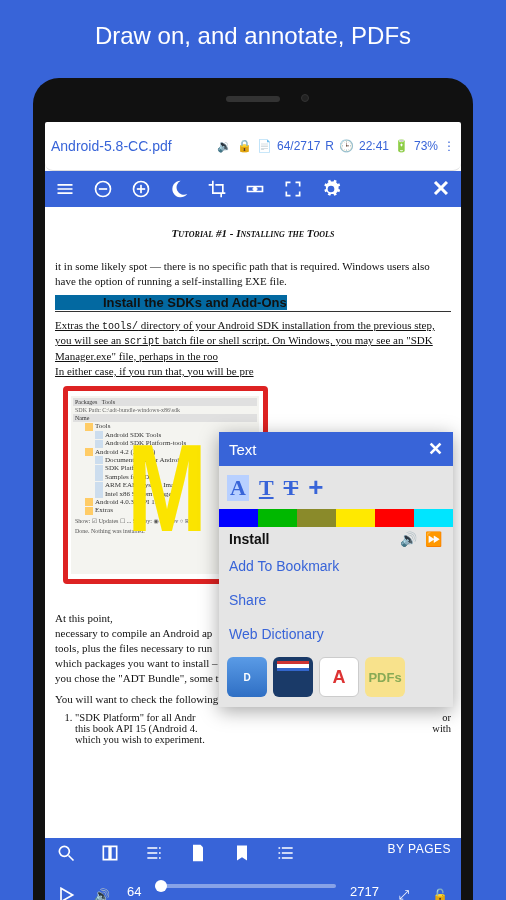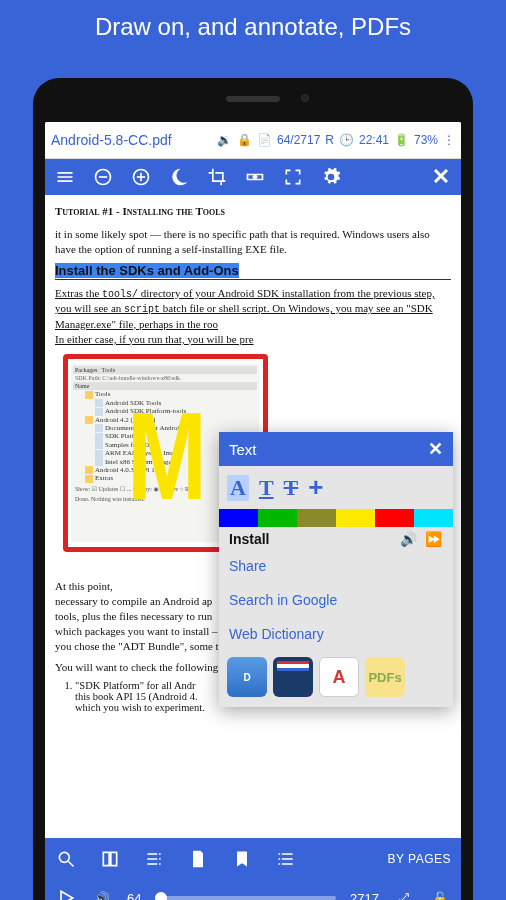"Draw on, and annotate, PDFs" .promo-title { padding: 13px 10px 10px -> 22px 10px 10px }
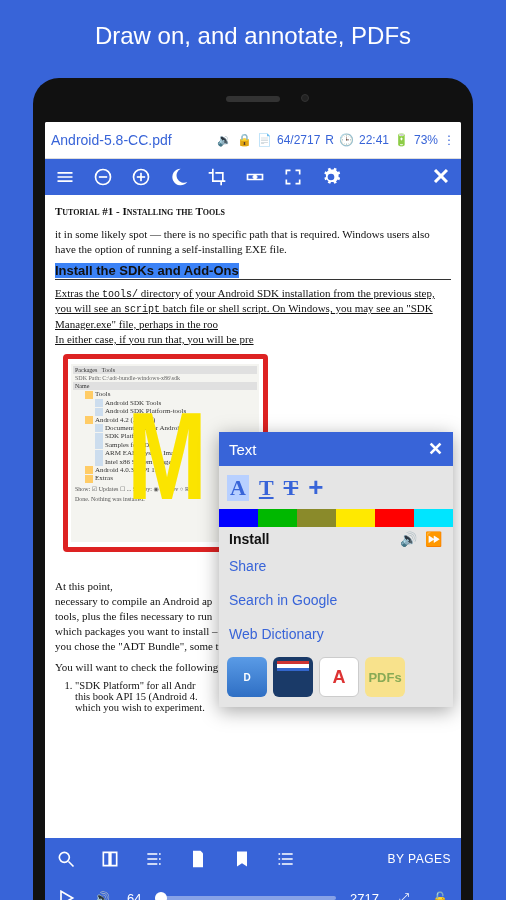"Android-5.8-CC.pdf" .status-bar { border-radius: none -> 8px; padding: 10px 6px -> 16px 6px }
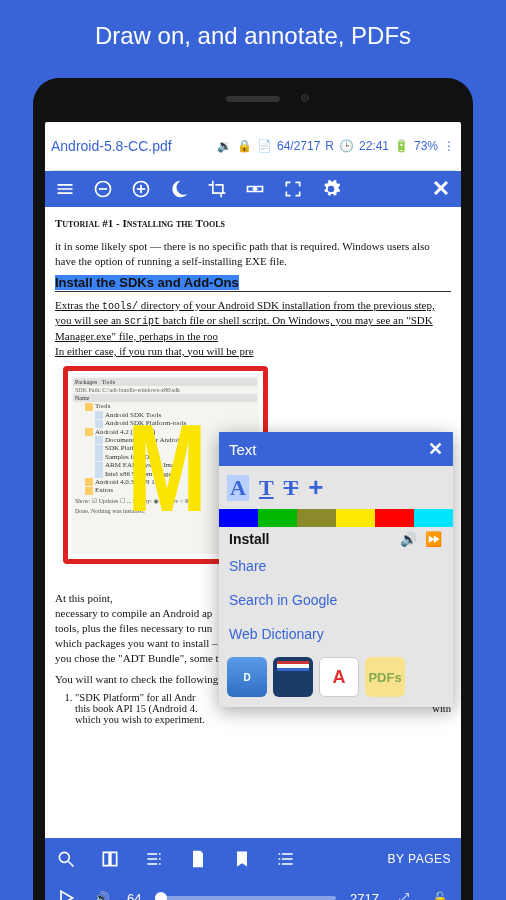"Tutorial #1 - Installing the" .page-title { font-style: none -> italic; padding: 10px 0 -> 20px 0; text-align: none -> center }
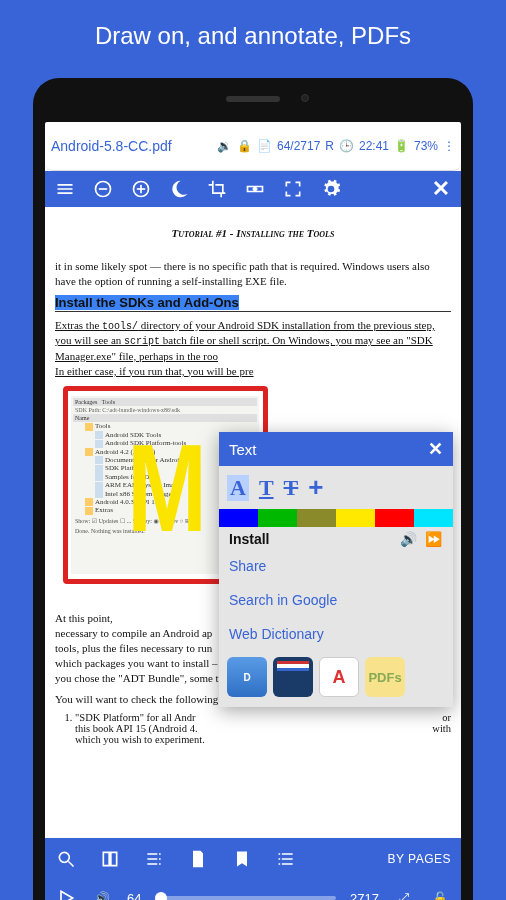"Install the SDKs and Add-Ons" .hl { background: #3b82f6 -> #0369a1; padding-left: none -> 48px }
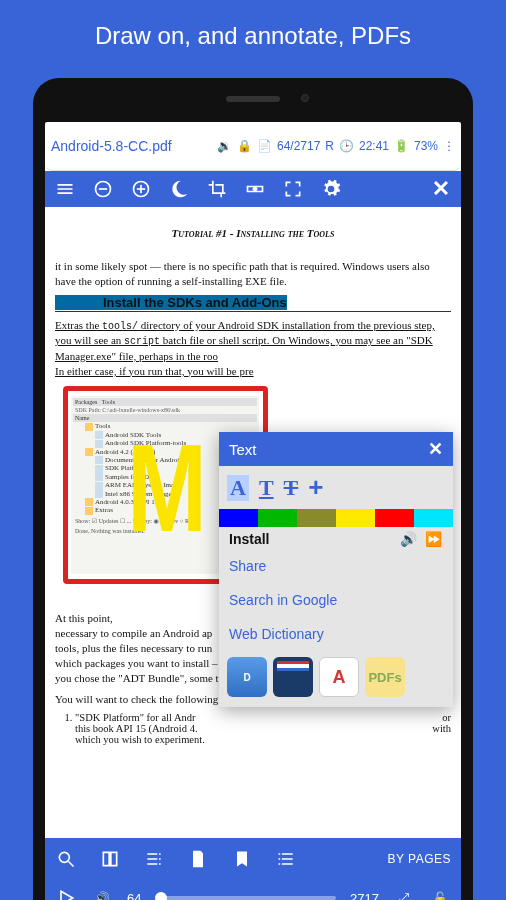"Add To Bookmark" div.popup-item { html: none -> <div>Add To Bookmark</div> }
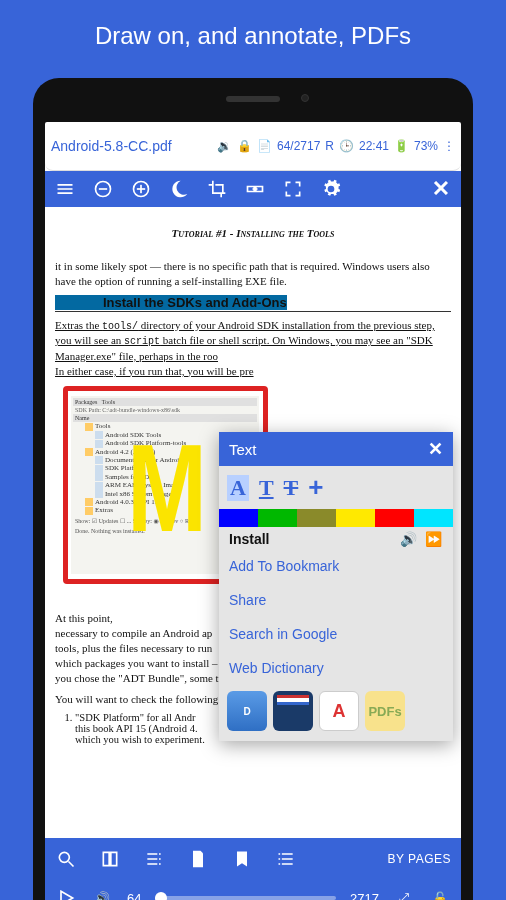"Search in Google" div.popup-item { html: <div>Search in Google</div> -> none }
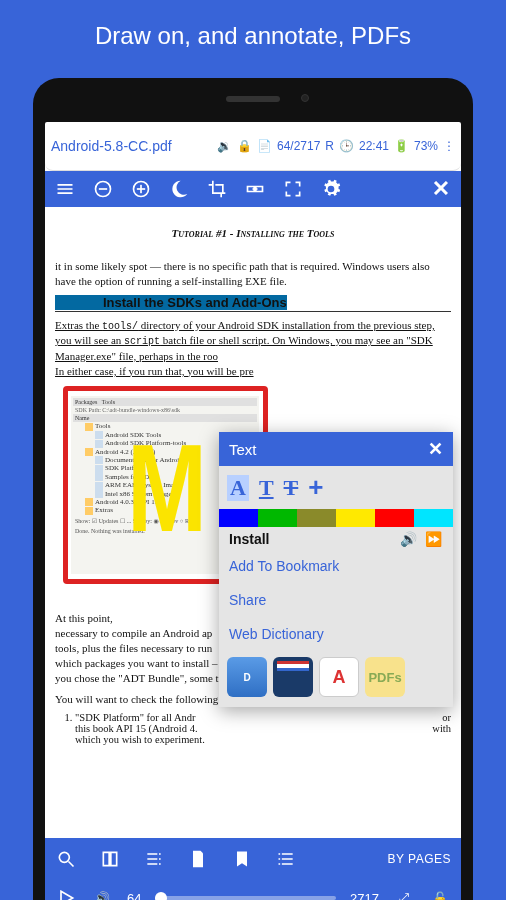"BY PAGES" .bottom-blue { align-items: center -> flex-start }
